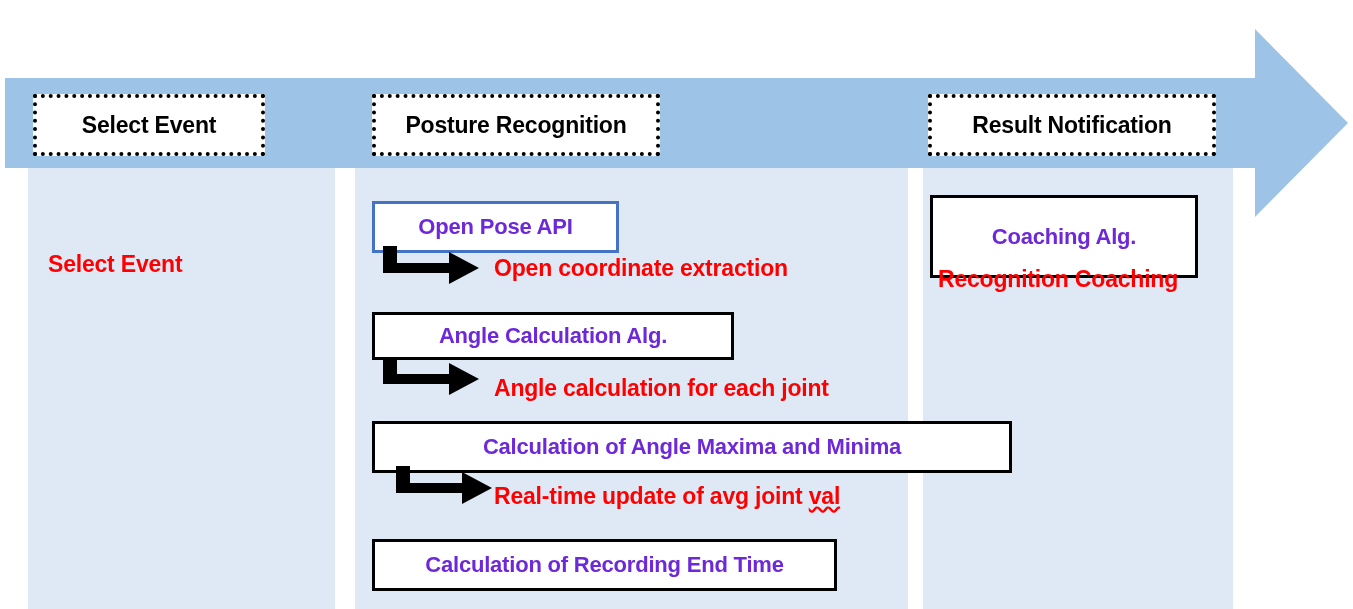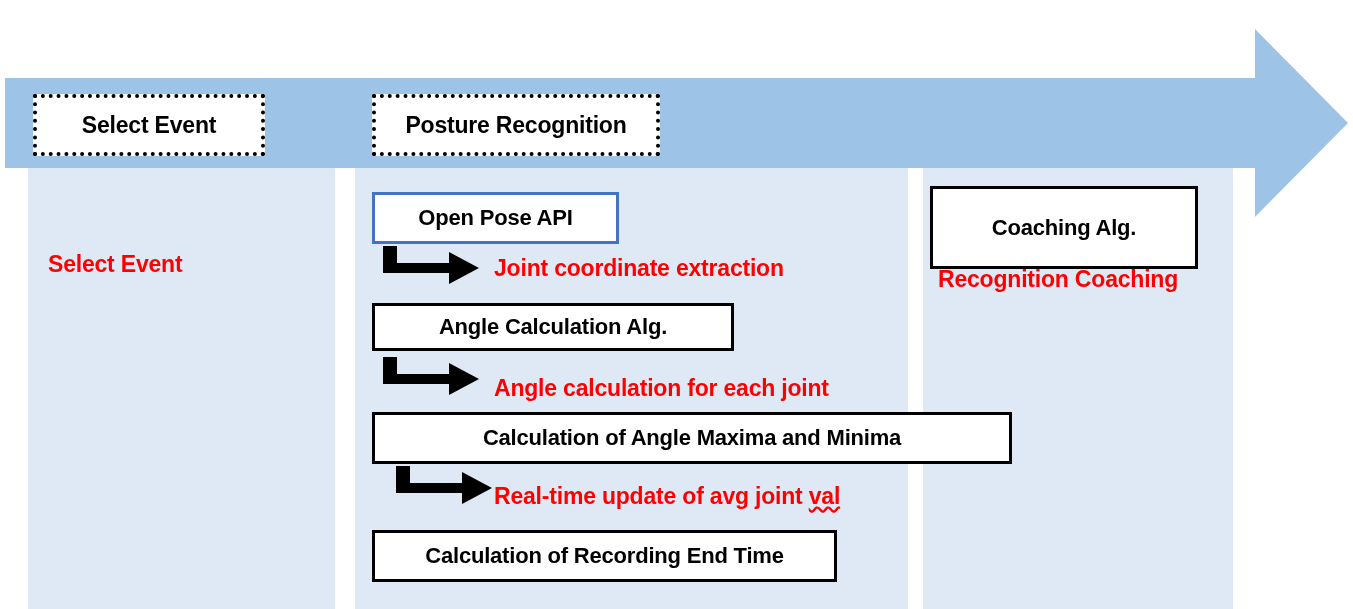"Result Notification" div.phase-header { html: none -> <div>Result Notification</div> }
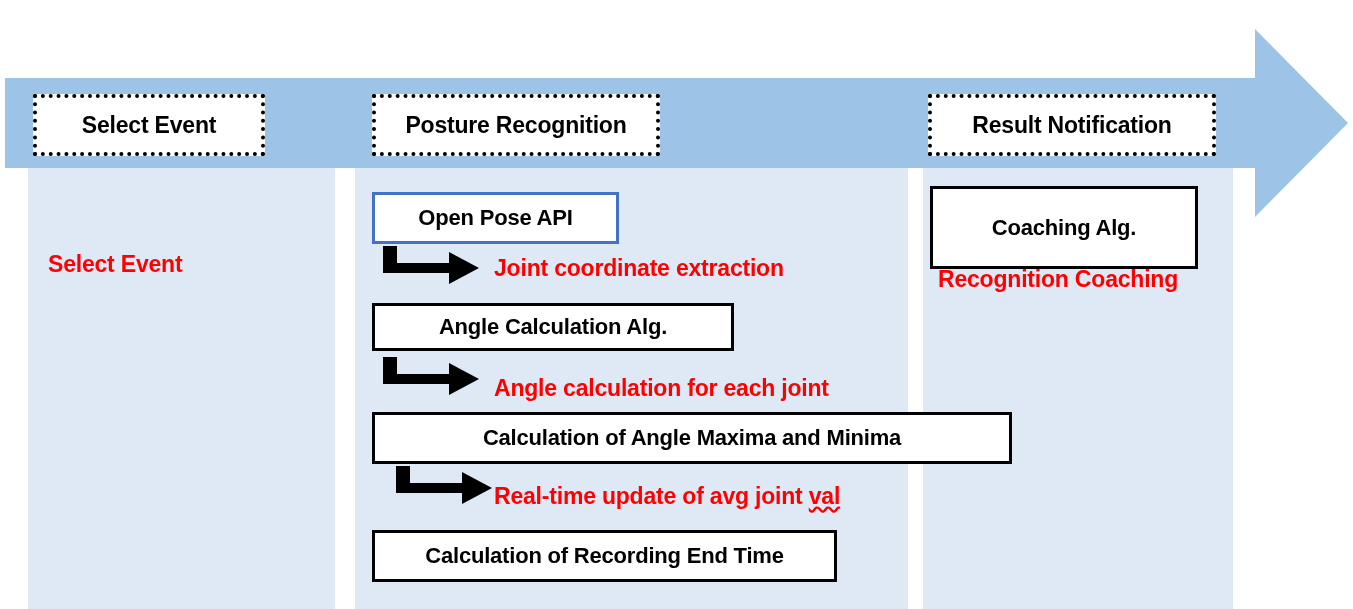"Open Pose API" .step-box { color: #000000 -> #6d28d9; margin-top: none -> 9px }
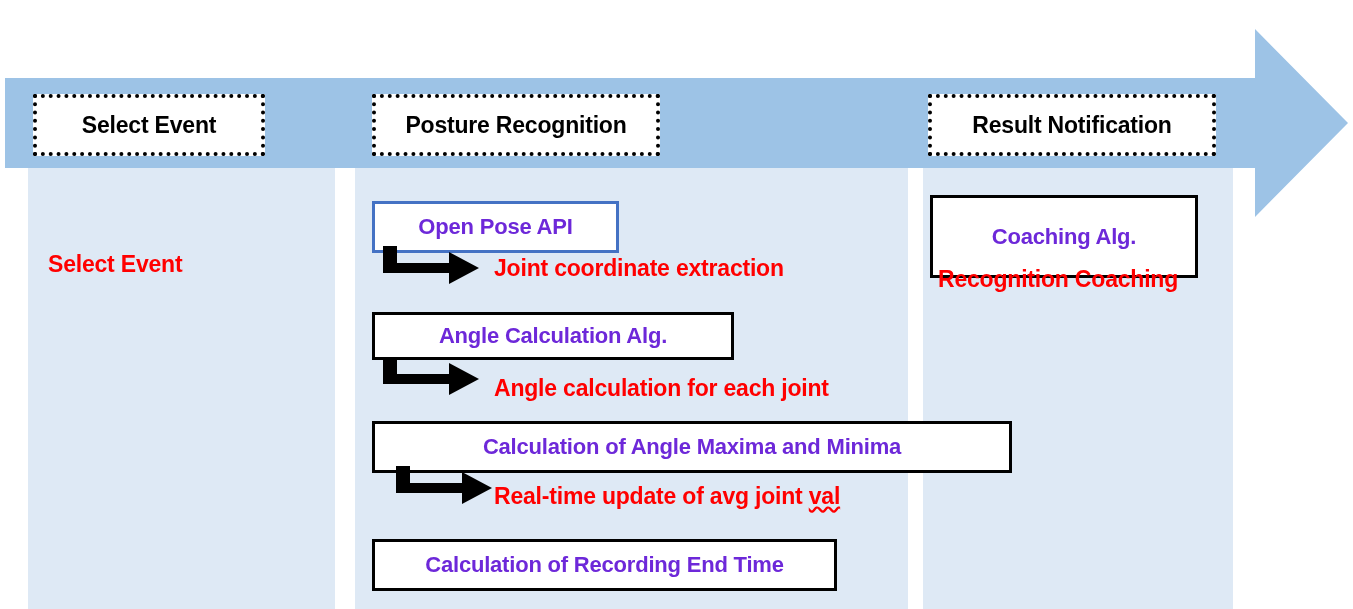"Joint coordinate extraction" div.note { text: Joint -> Open }
